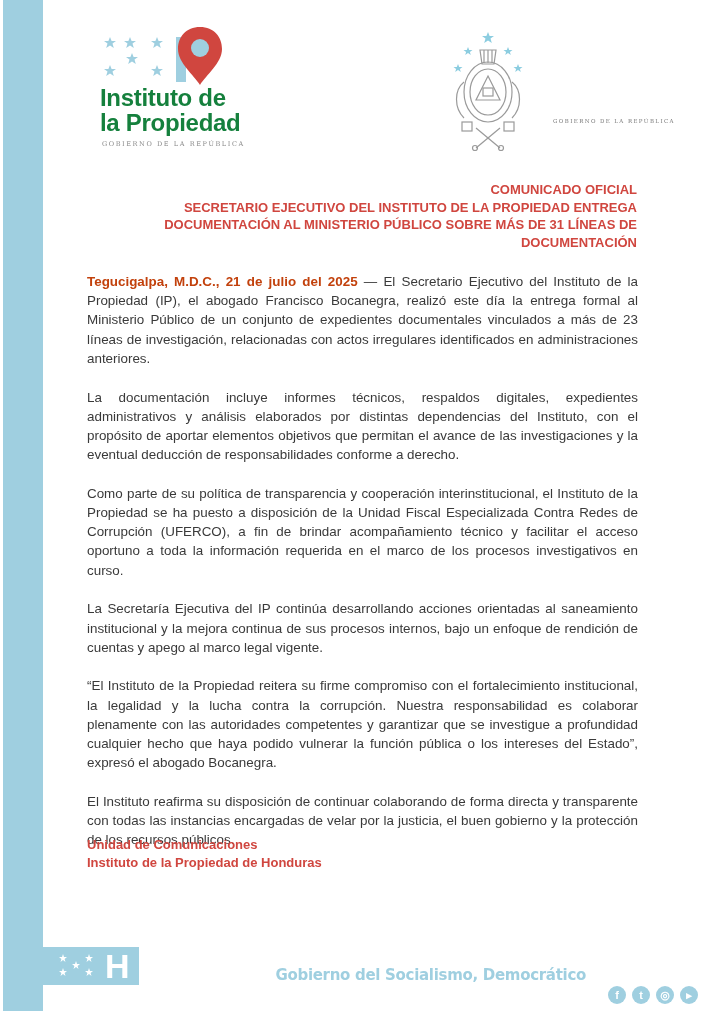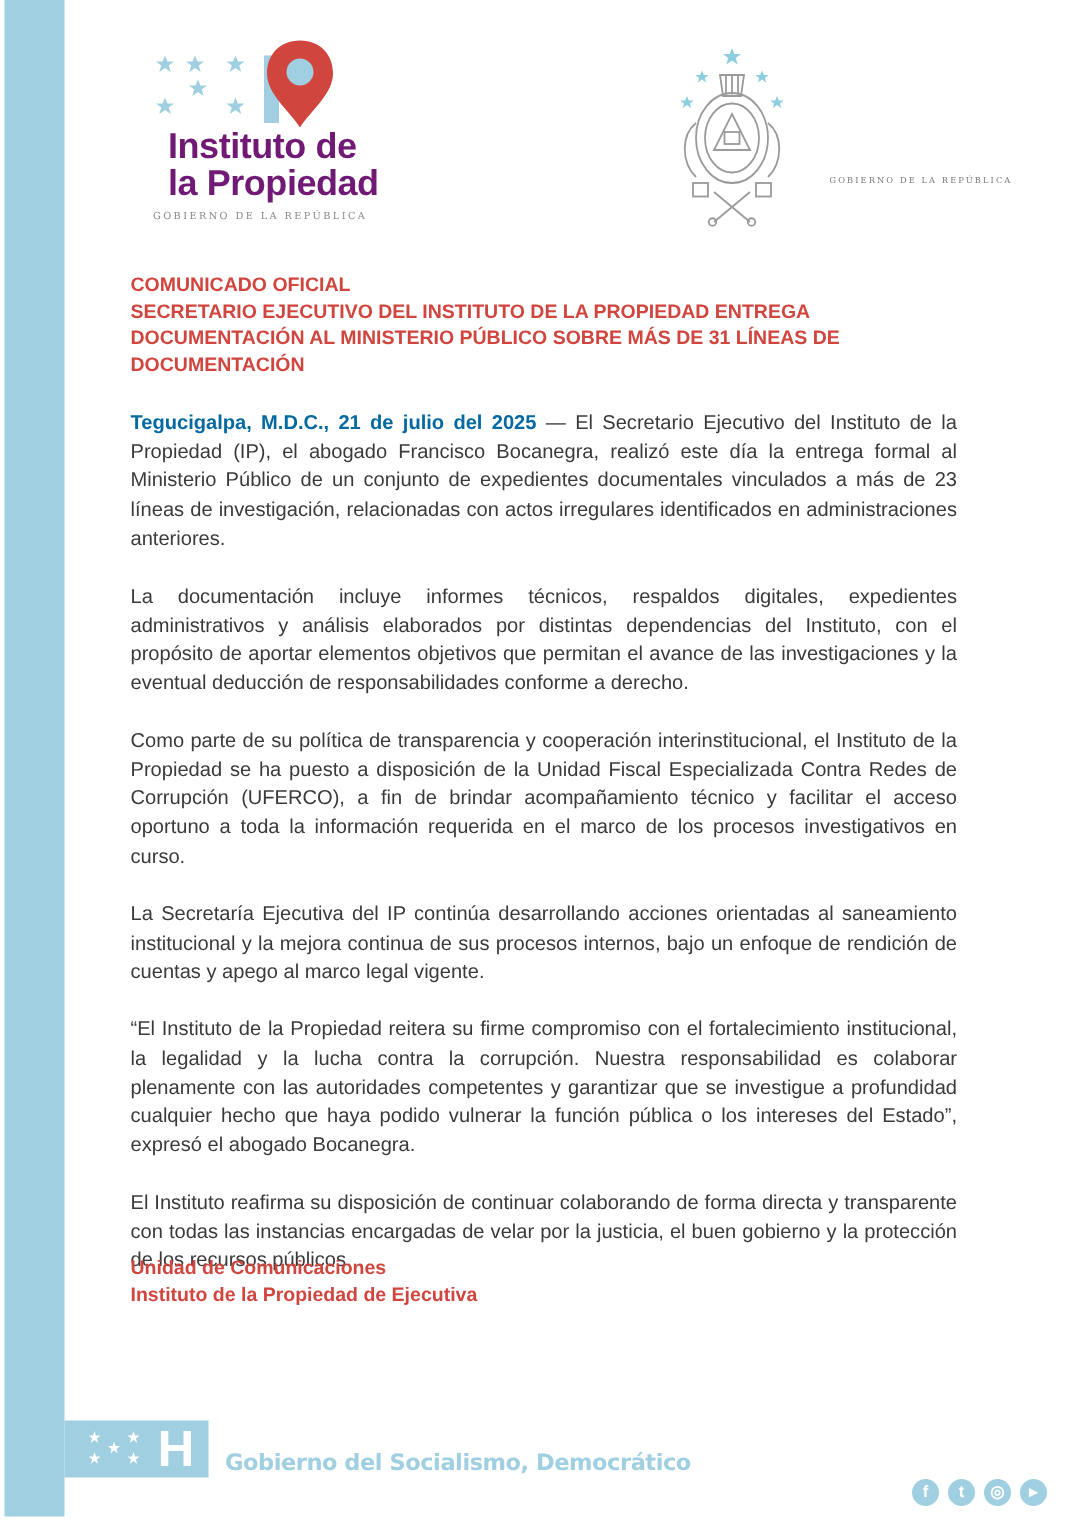"Instituto de" .ip-name { color: #701a75 -> #15803d; margin-left: 12px -> none }
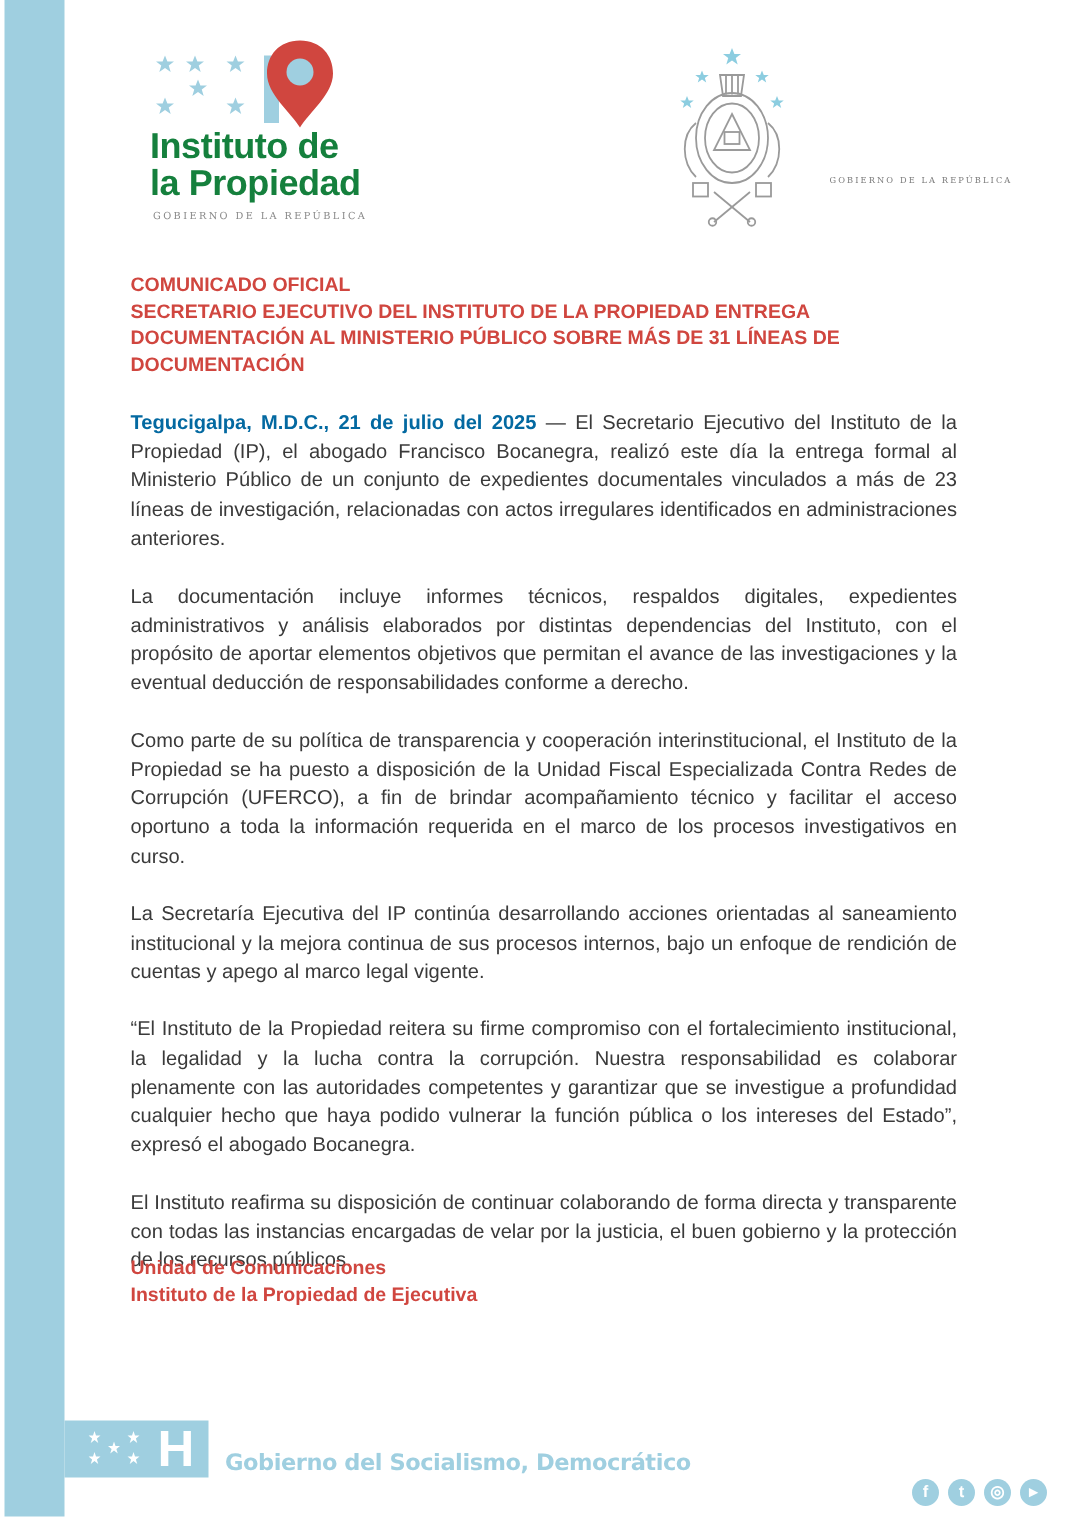"COMUNICADO OFICIAL" .title-block { text-align: left -> right }
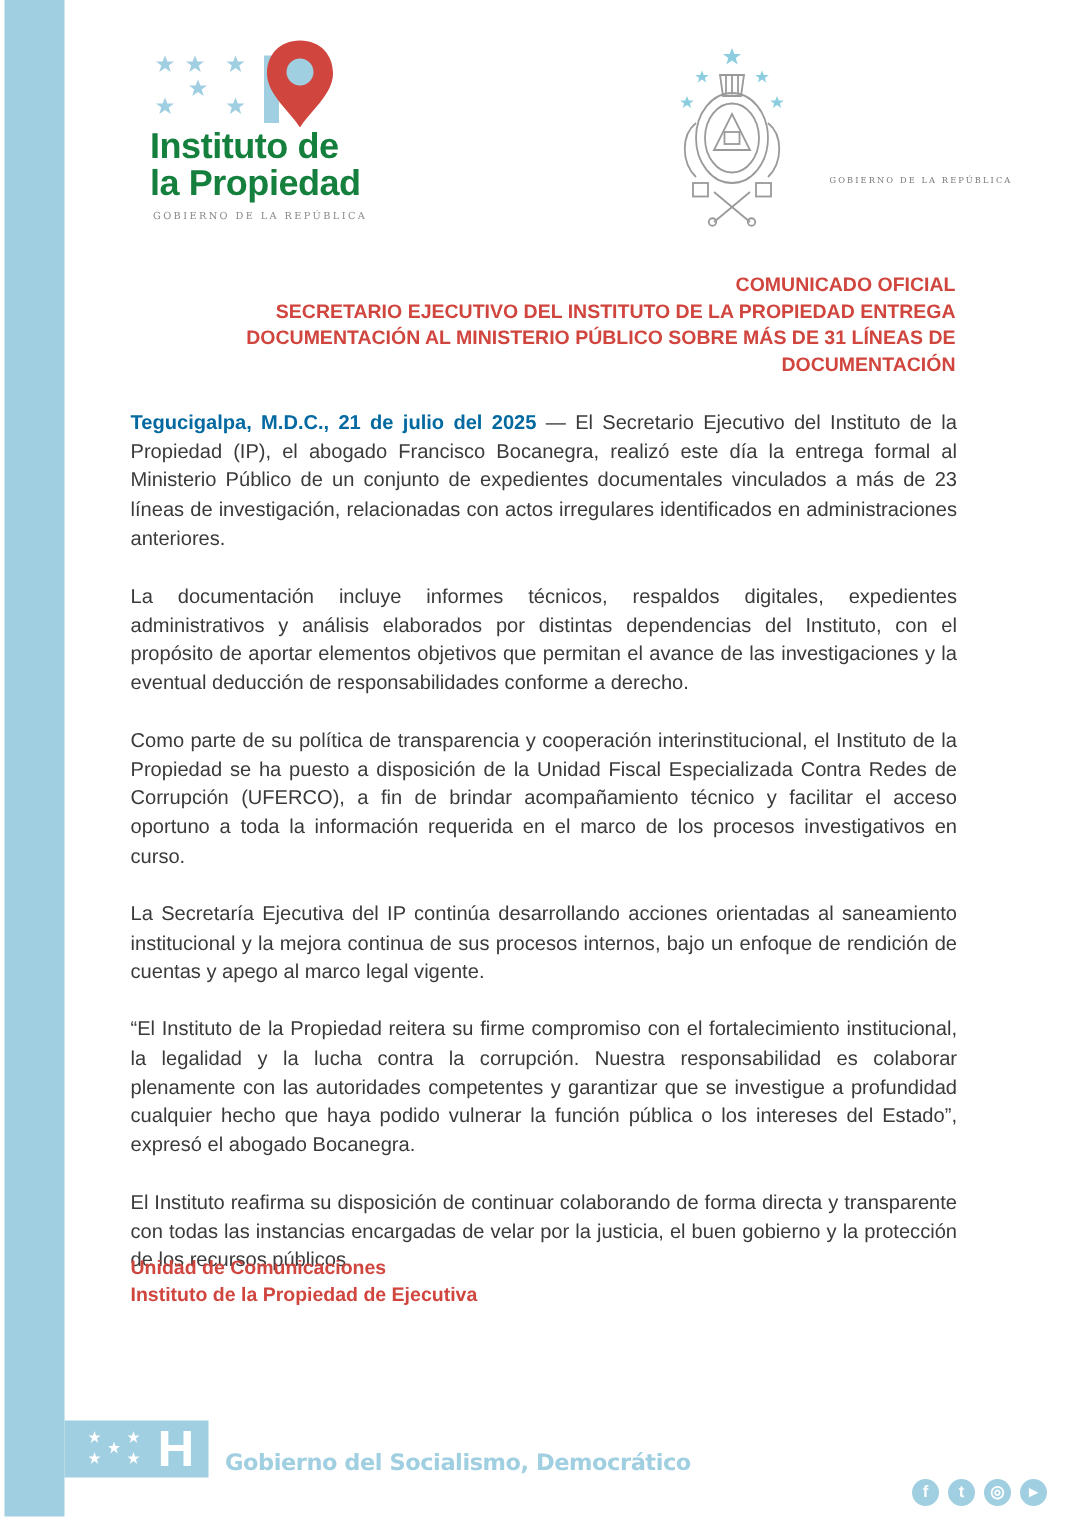"Tegucigalpa, M.D.C., 21 de julio" .body .lead { color: #0369a1 -> #c2410c }
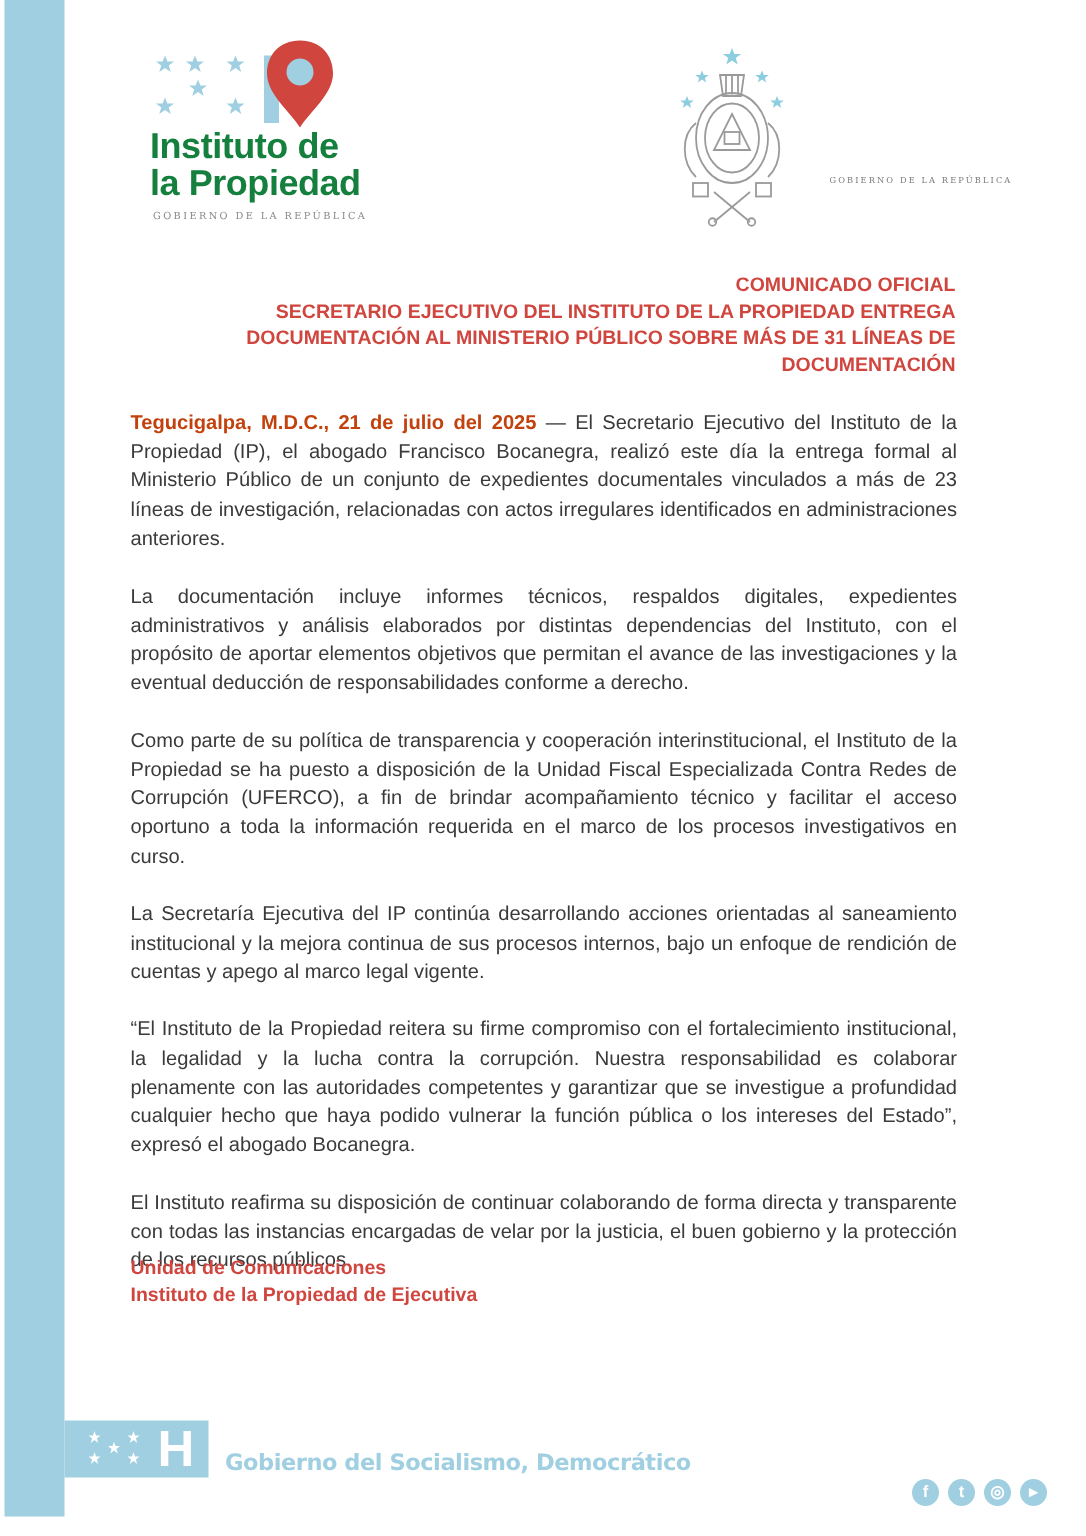"Instituto de la Propiedad de" div { text: Ejecutiva -> Honduras }
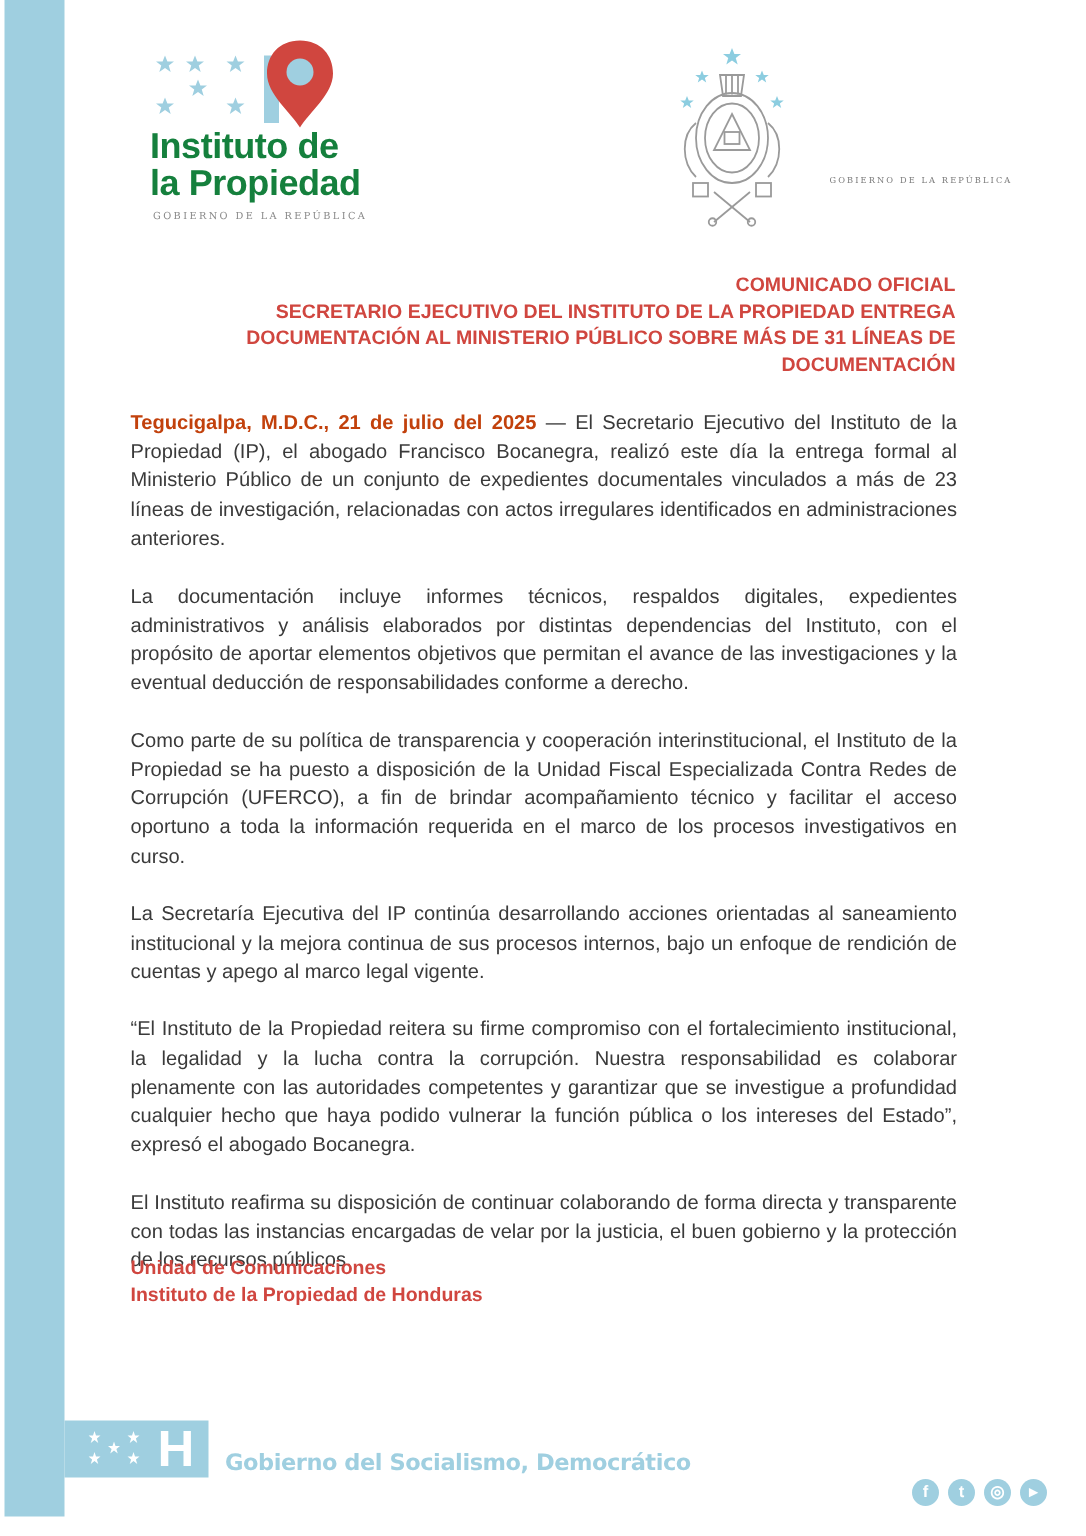"Gobierno del Socialismo, Democrático" .footer-text { text-align: left -> right }
